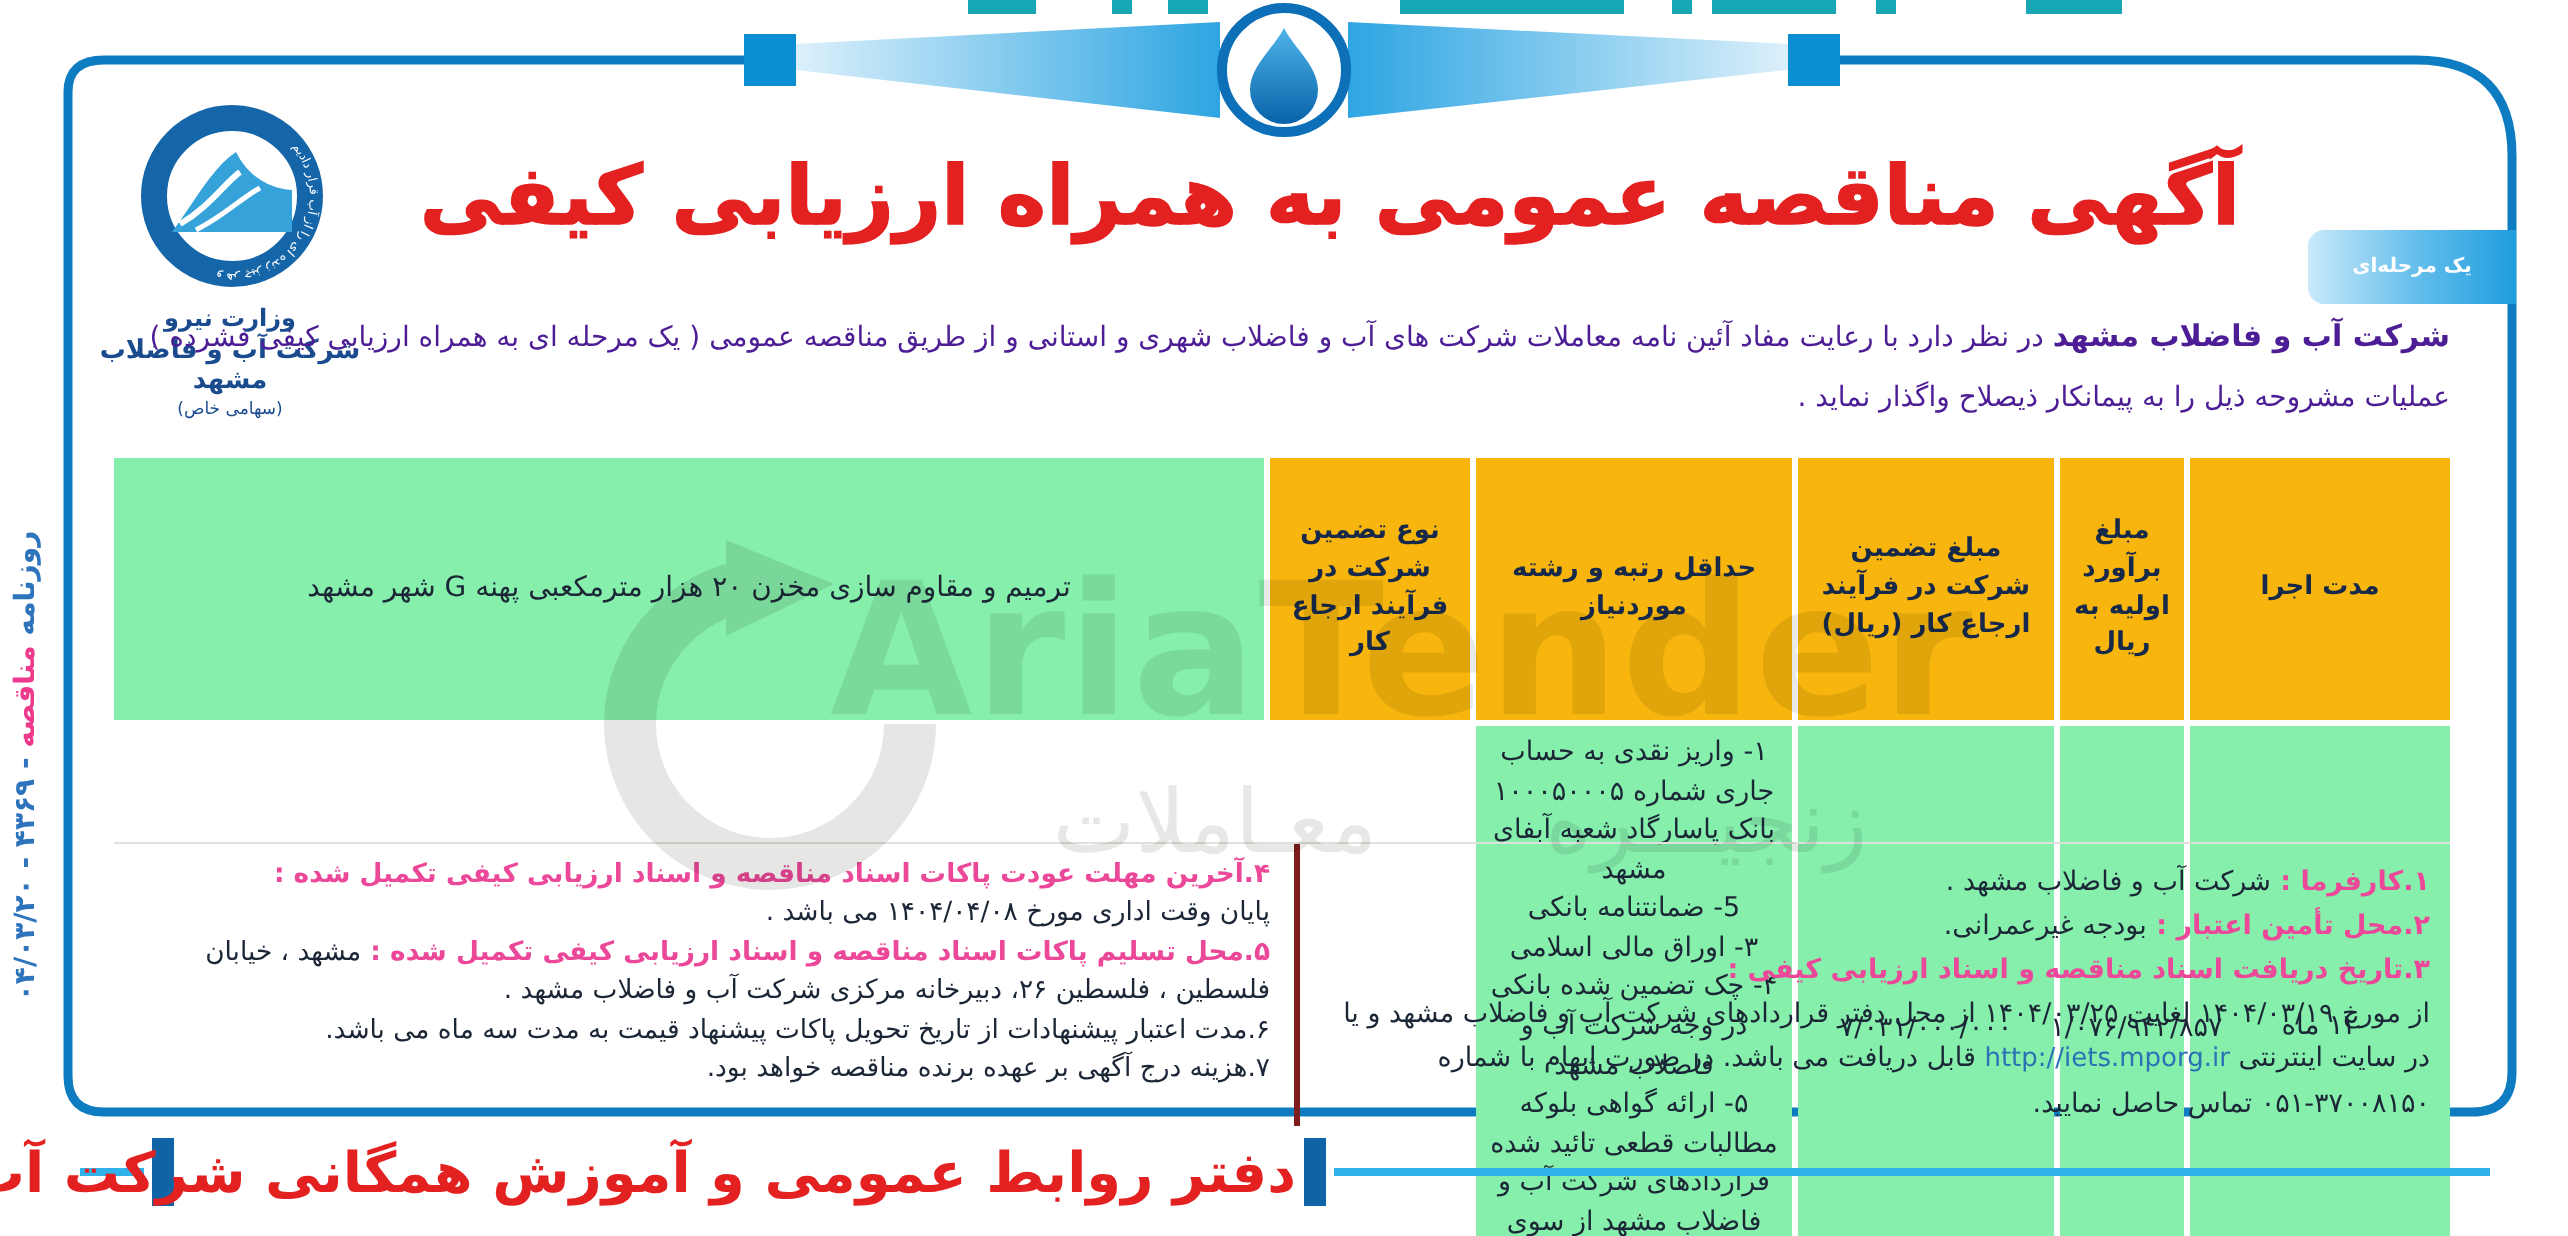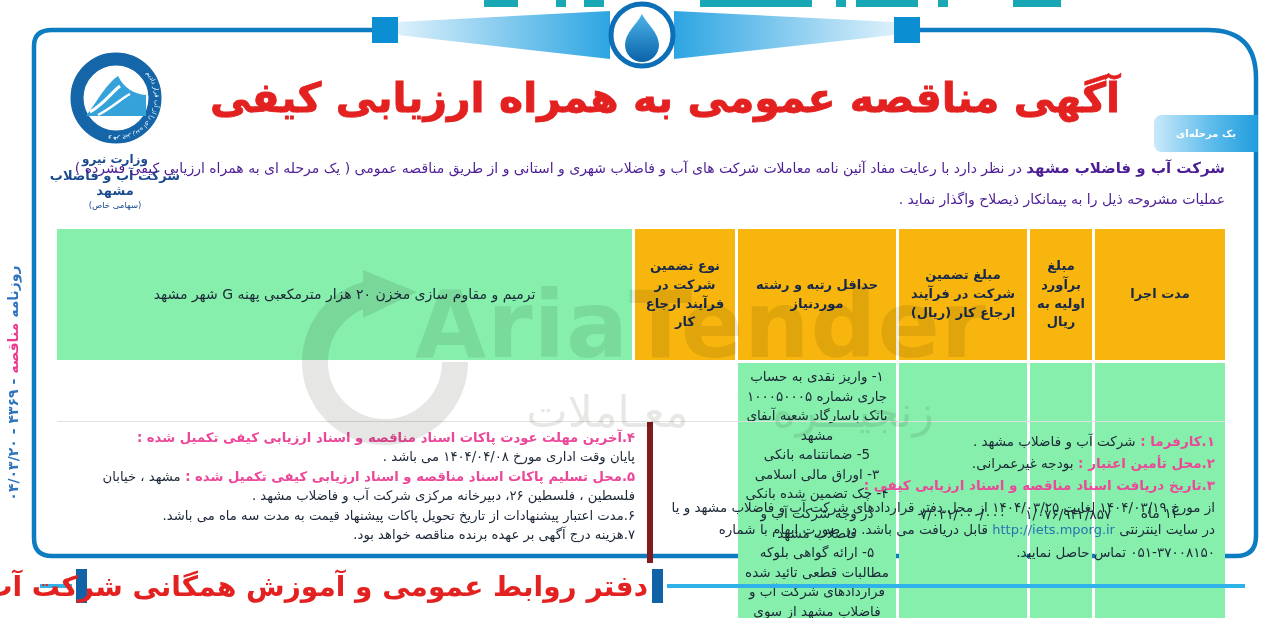"۱.کارفرما : شرکت آب و" .notes-right { border-left: 6px solid #7f1d1d -> 3px solid #7f1d1d }
